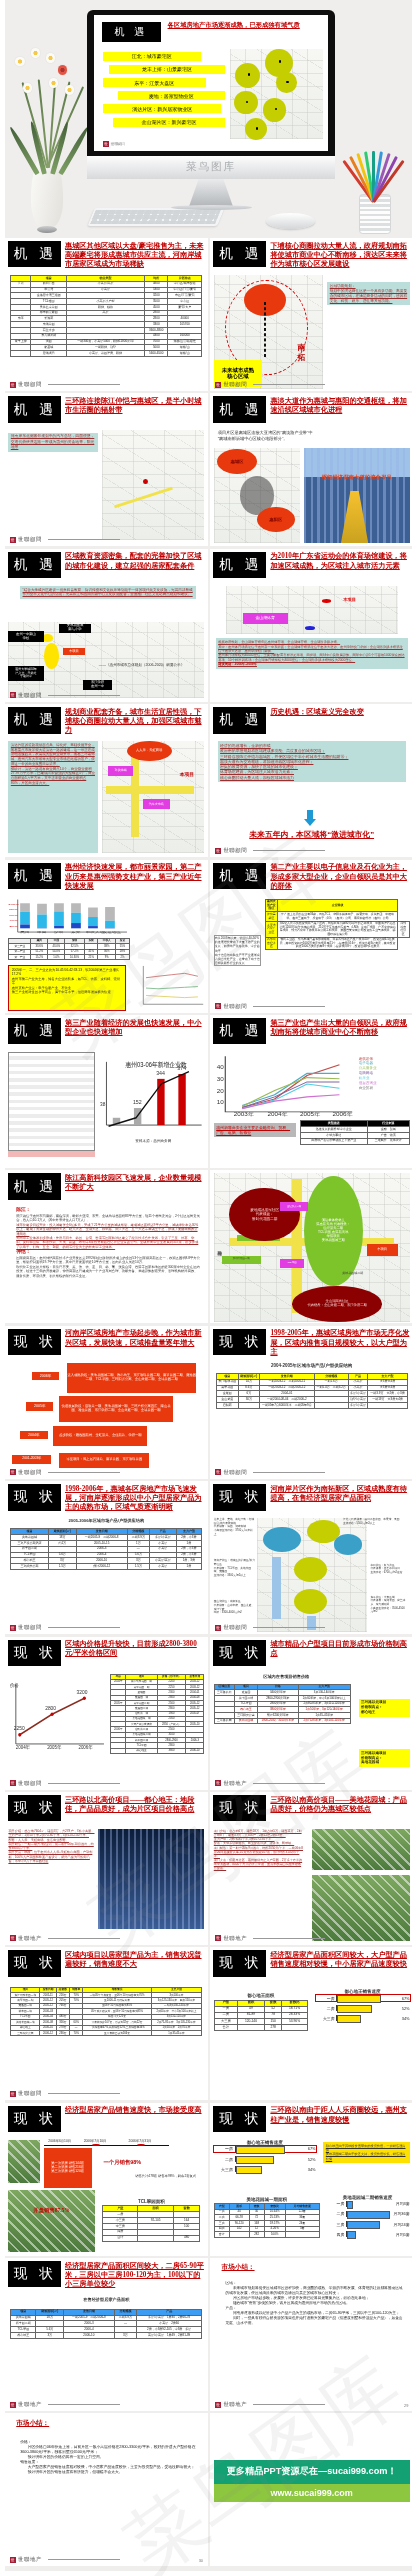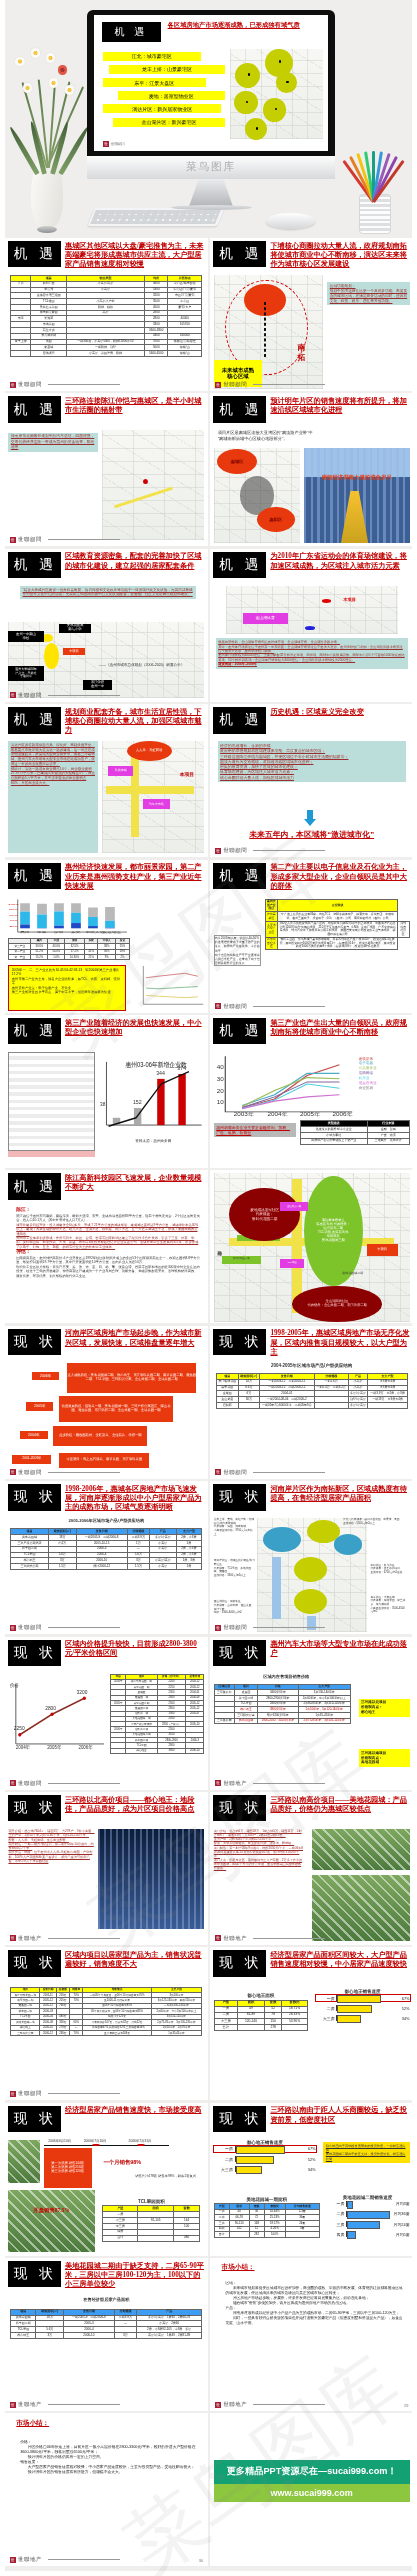"惠城区其他区域以大盘/豪宅推售为主，未来高端豪宅将形成惠城市供应主流，大户型居家" div.ttl { text: 大户型居家产品销售速度相对较慢 -> 河南岸城市居家区域成为市场稀缺 }
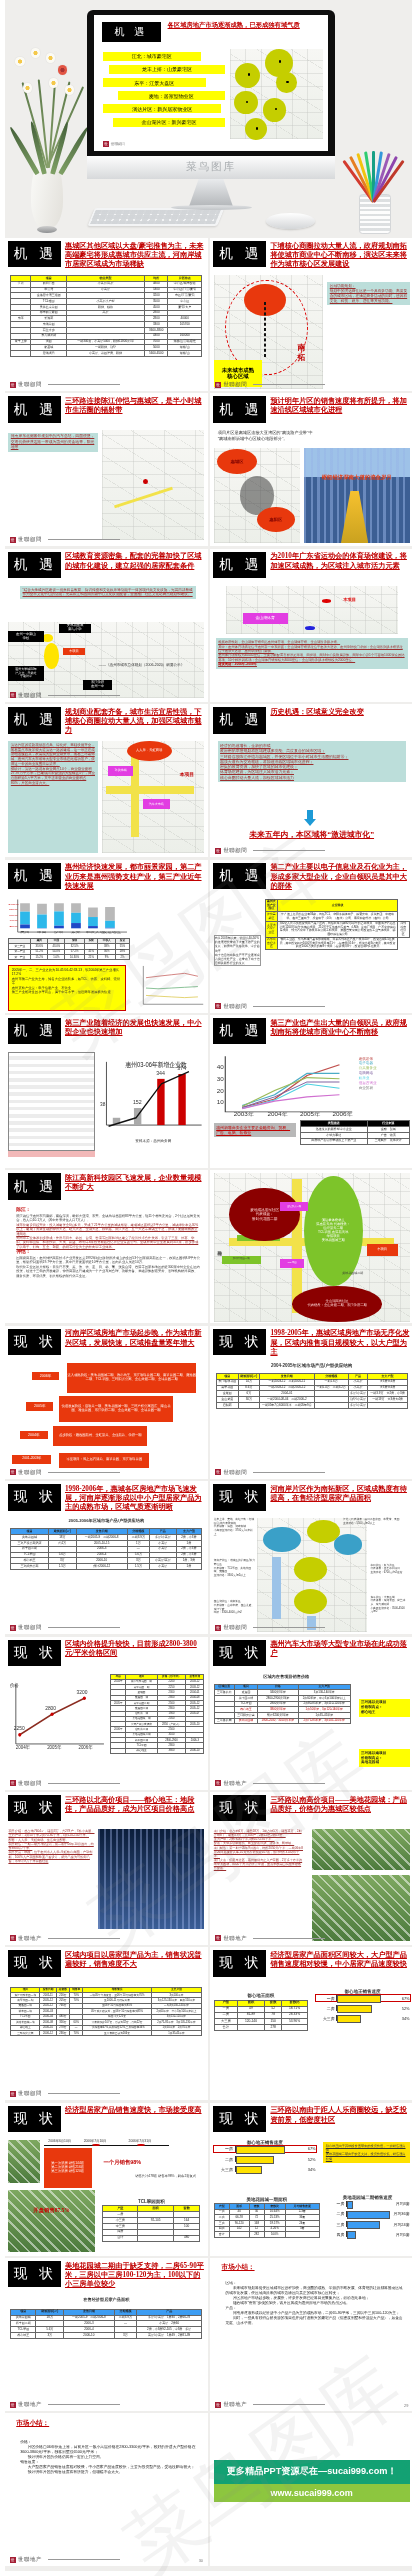"预计明年片区的销售速度将有所提升，将加速沿线区域城市化进程" div.ttl { text: 预计明年片区的销售速度将有所提升 -> 惠淡大道作为惠城与惠阳的交通枢纽 }
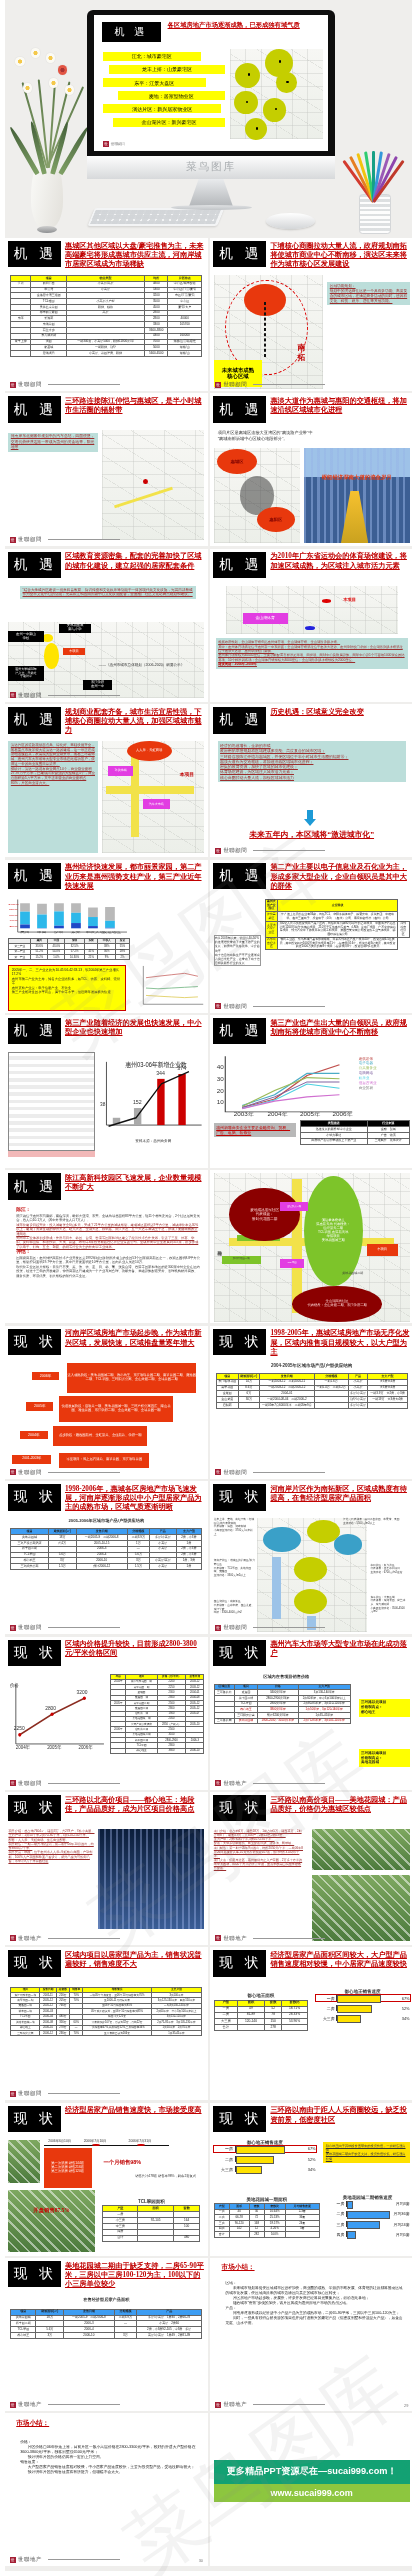"惠州汽车大市场等大型专业市场在此成功落户" div.ttl { text: 惠州汽车大市场等大型专业市场在此成功落户 -> 城市精品小户型项目目前形成市场价格制高点 }
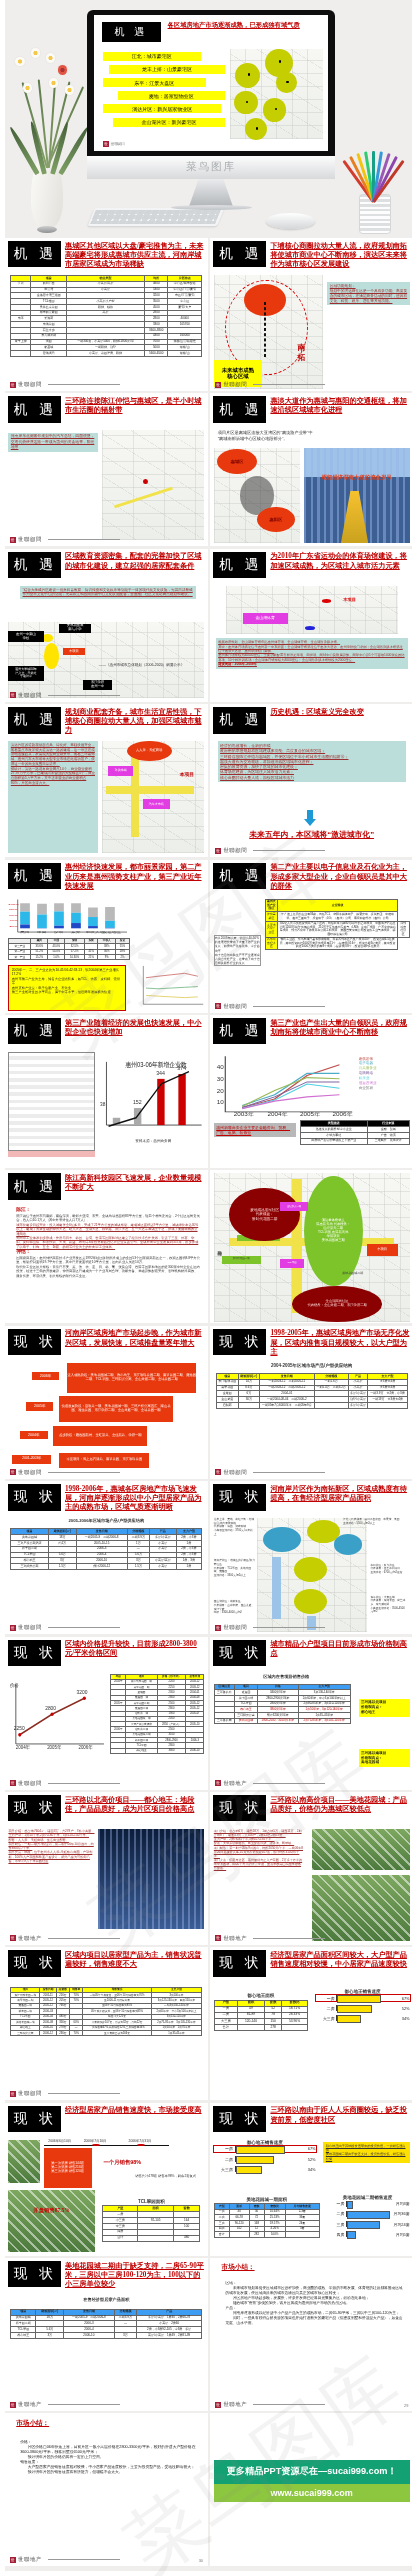"三环路以南由于距人人乐商圈较远，缺乏投资前景，低密度社区" div.ttl { text: 缺乏投资前景，低密度社区 -> 惠州支柱产业是，销售速度较慢 }
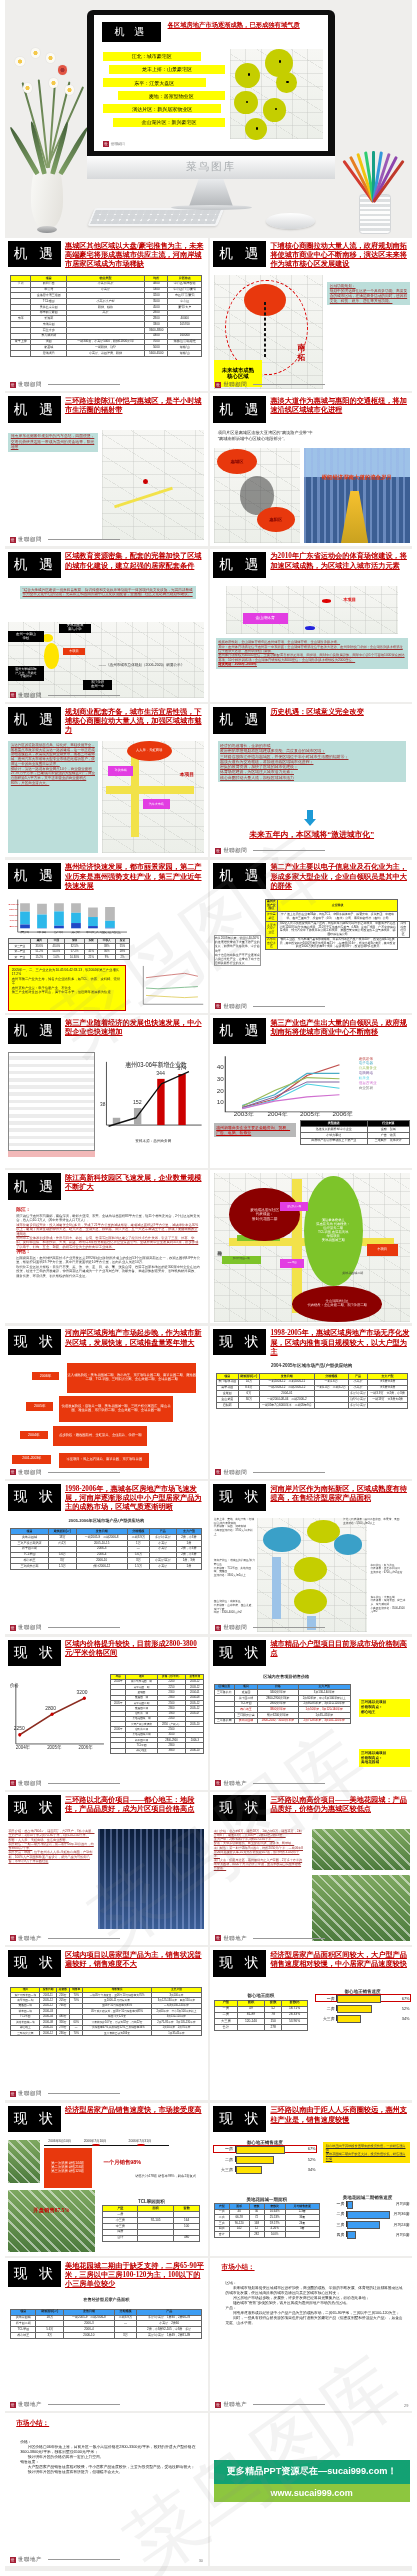"美地花园城二期由于缺乏支持，二房65-90平米，三房以中三房100-120为主，" div.ttl { text: 美地花园城二期由于缺乏支持 -> 经济型居家产品面积区间较大 }
